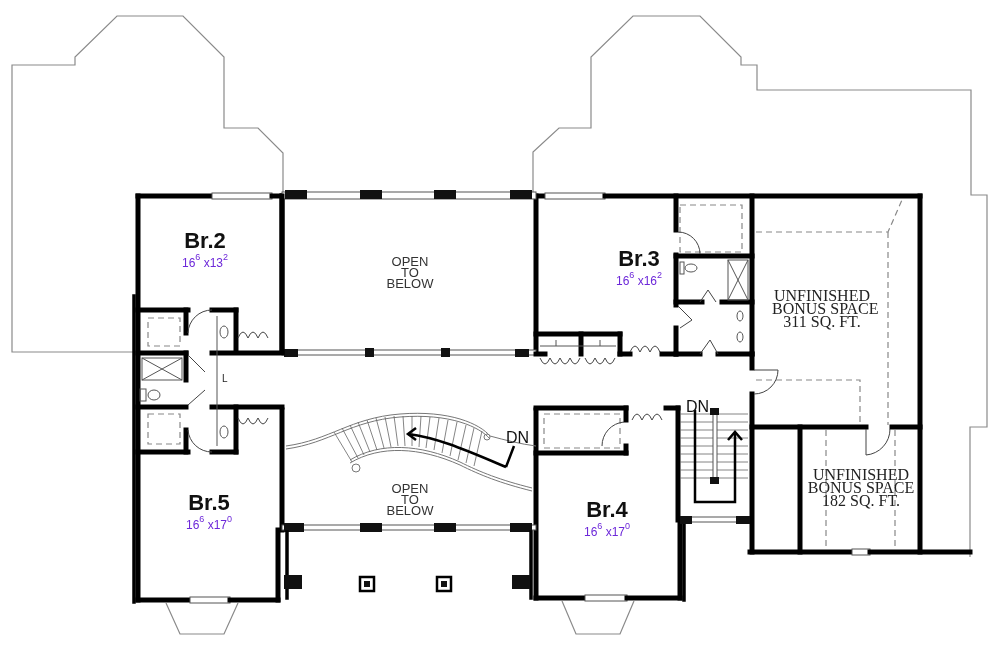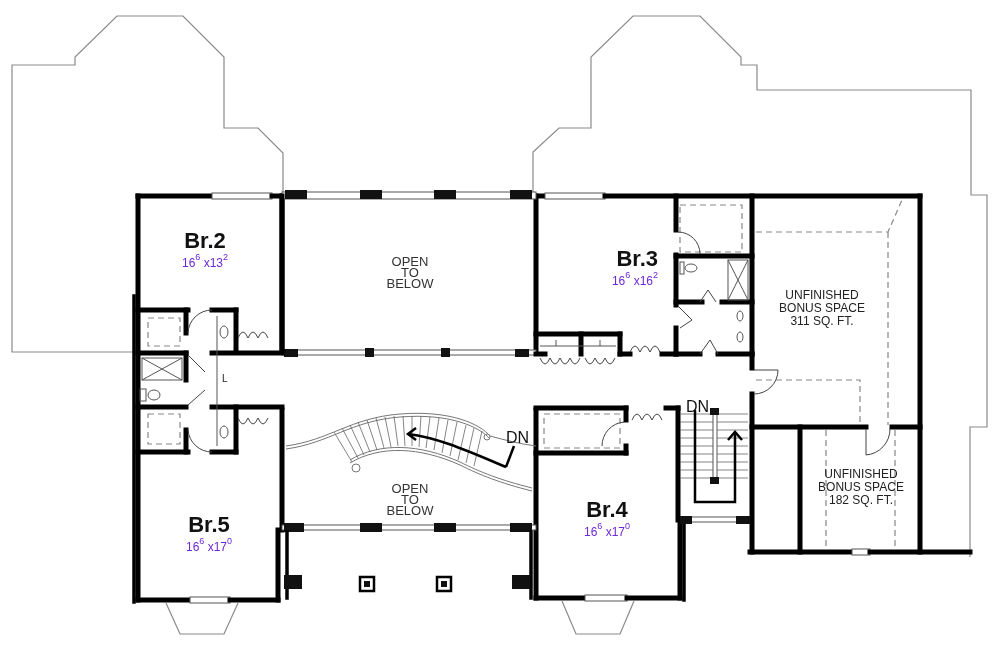"Br.3" div.label { left: 584px -> 602px; text-align: right -> none }
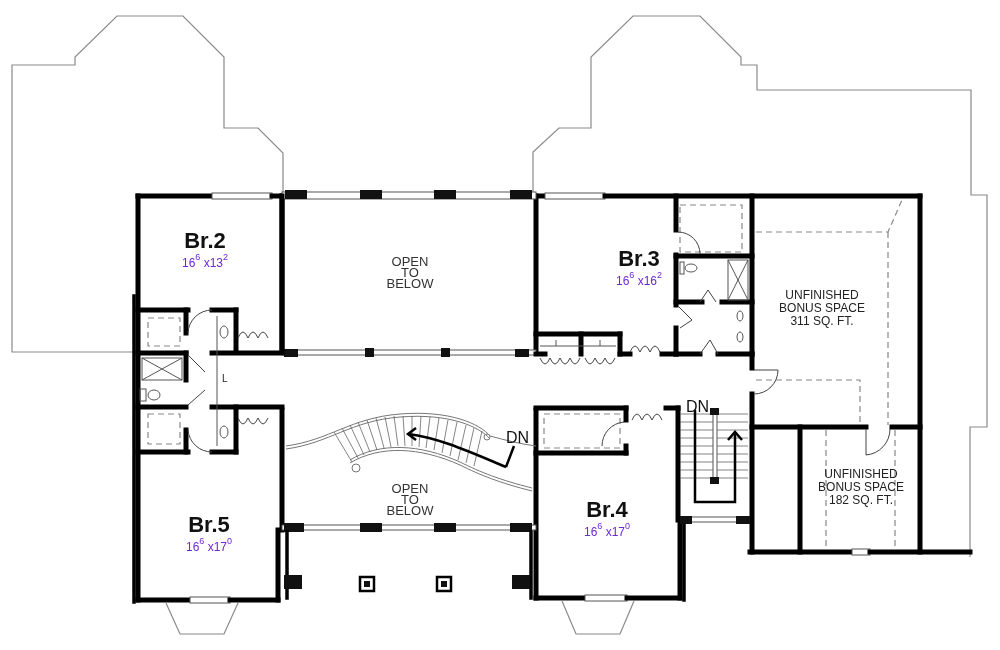"UNFINISHED" .bonus { font-family: none -> Liberation Serif, serif; font-size: 12px -> 16px }
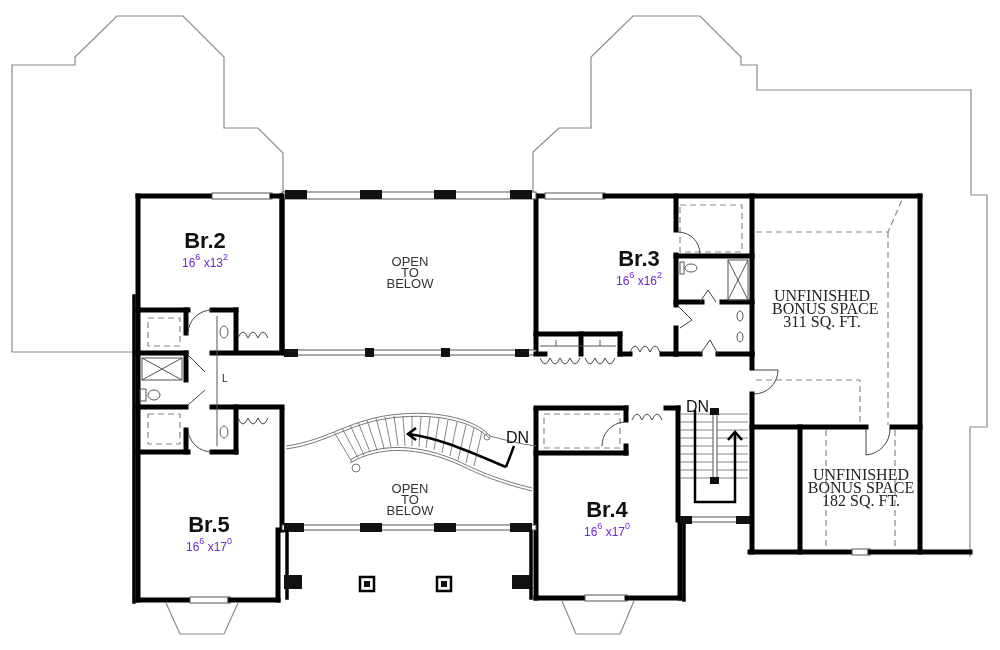"Br.5" div.label { top: 512px -> 490px }
